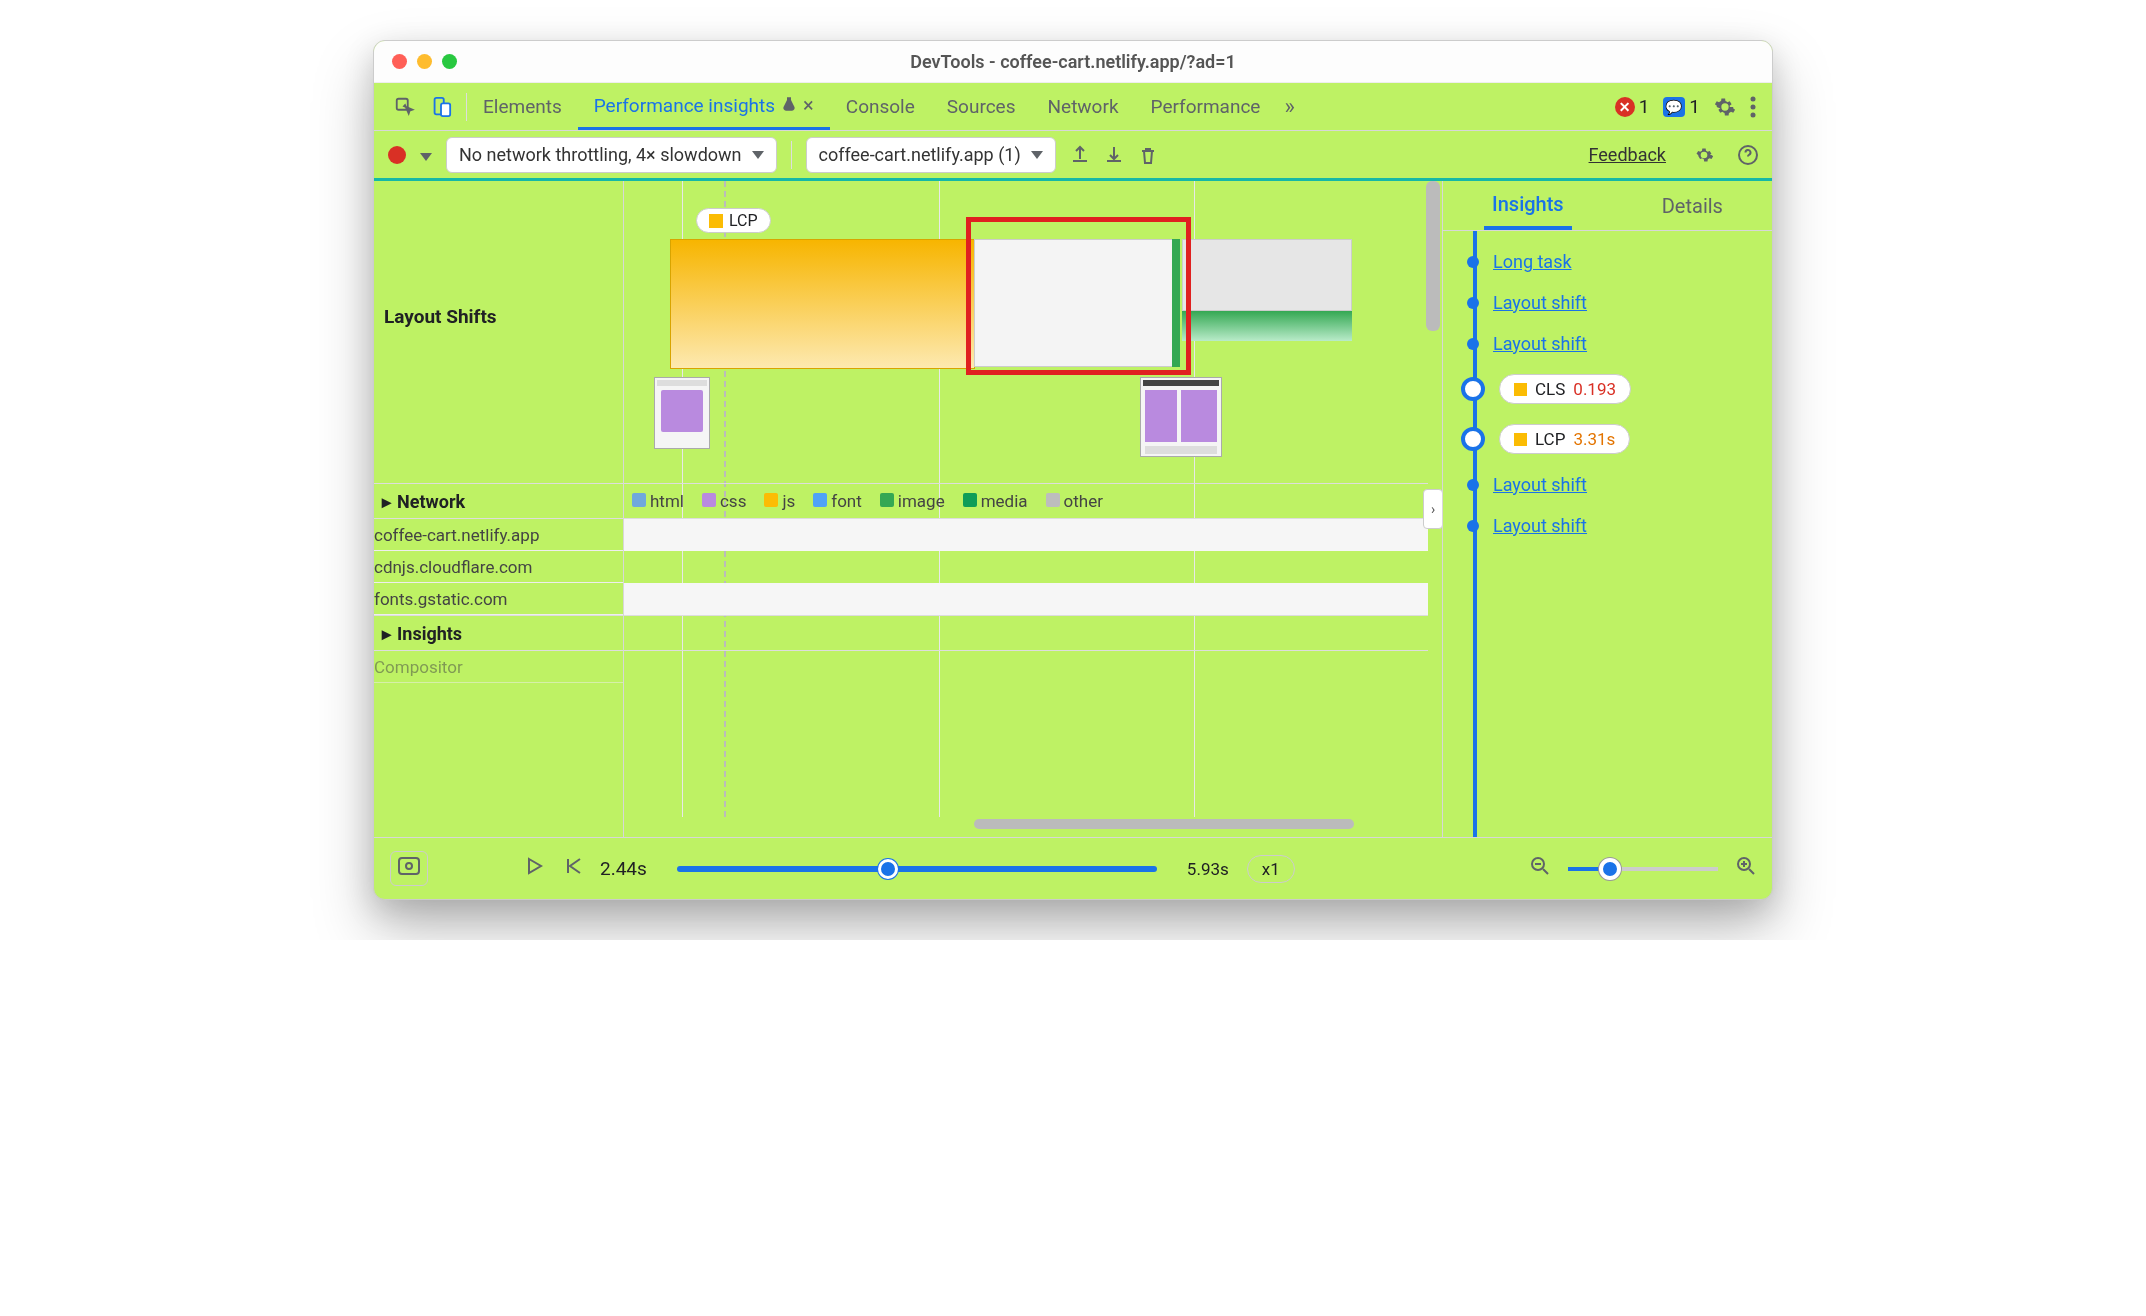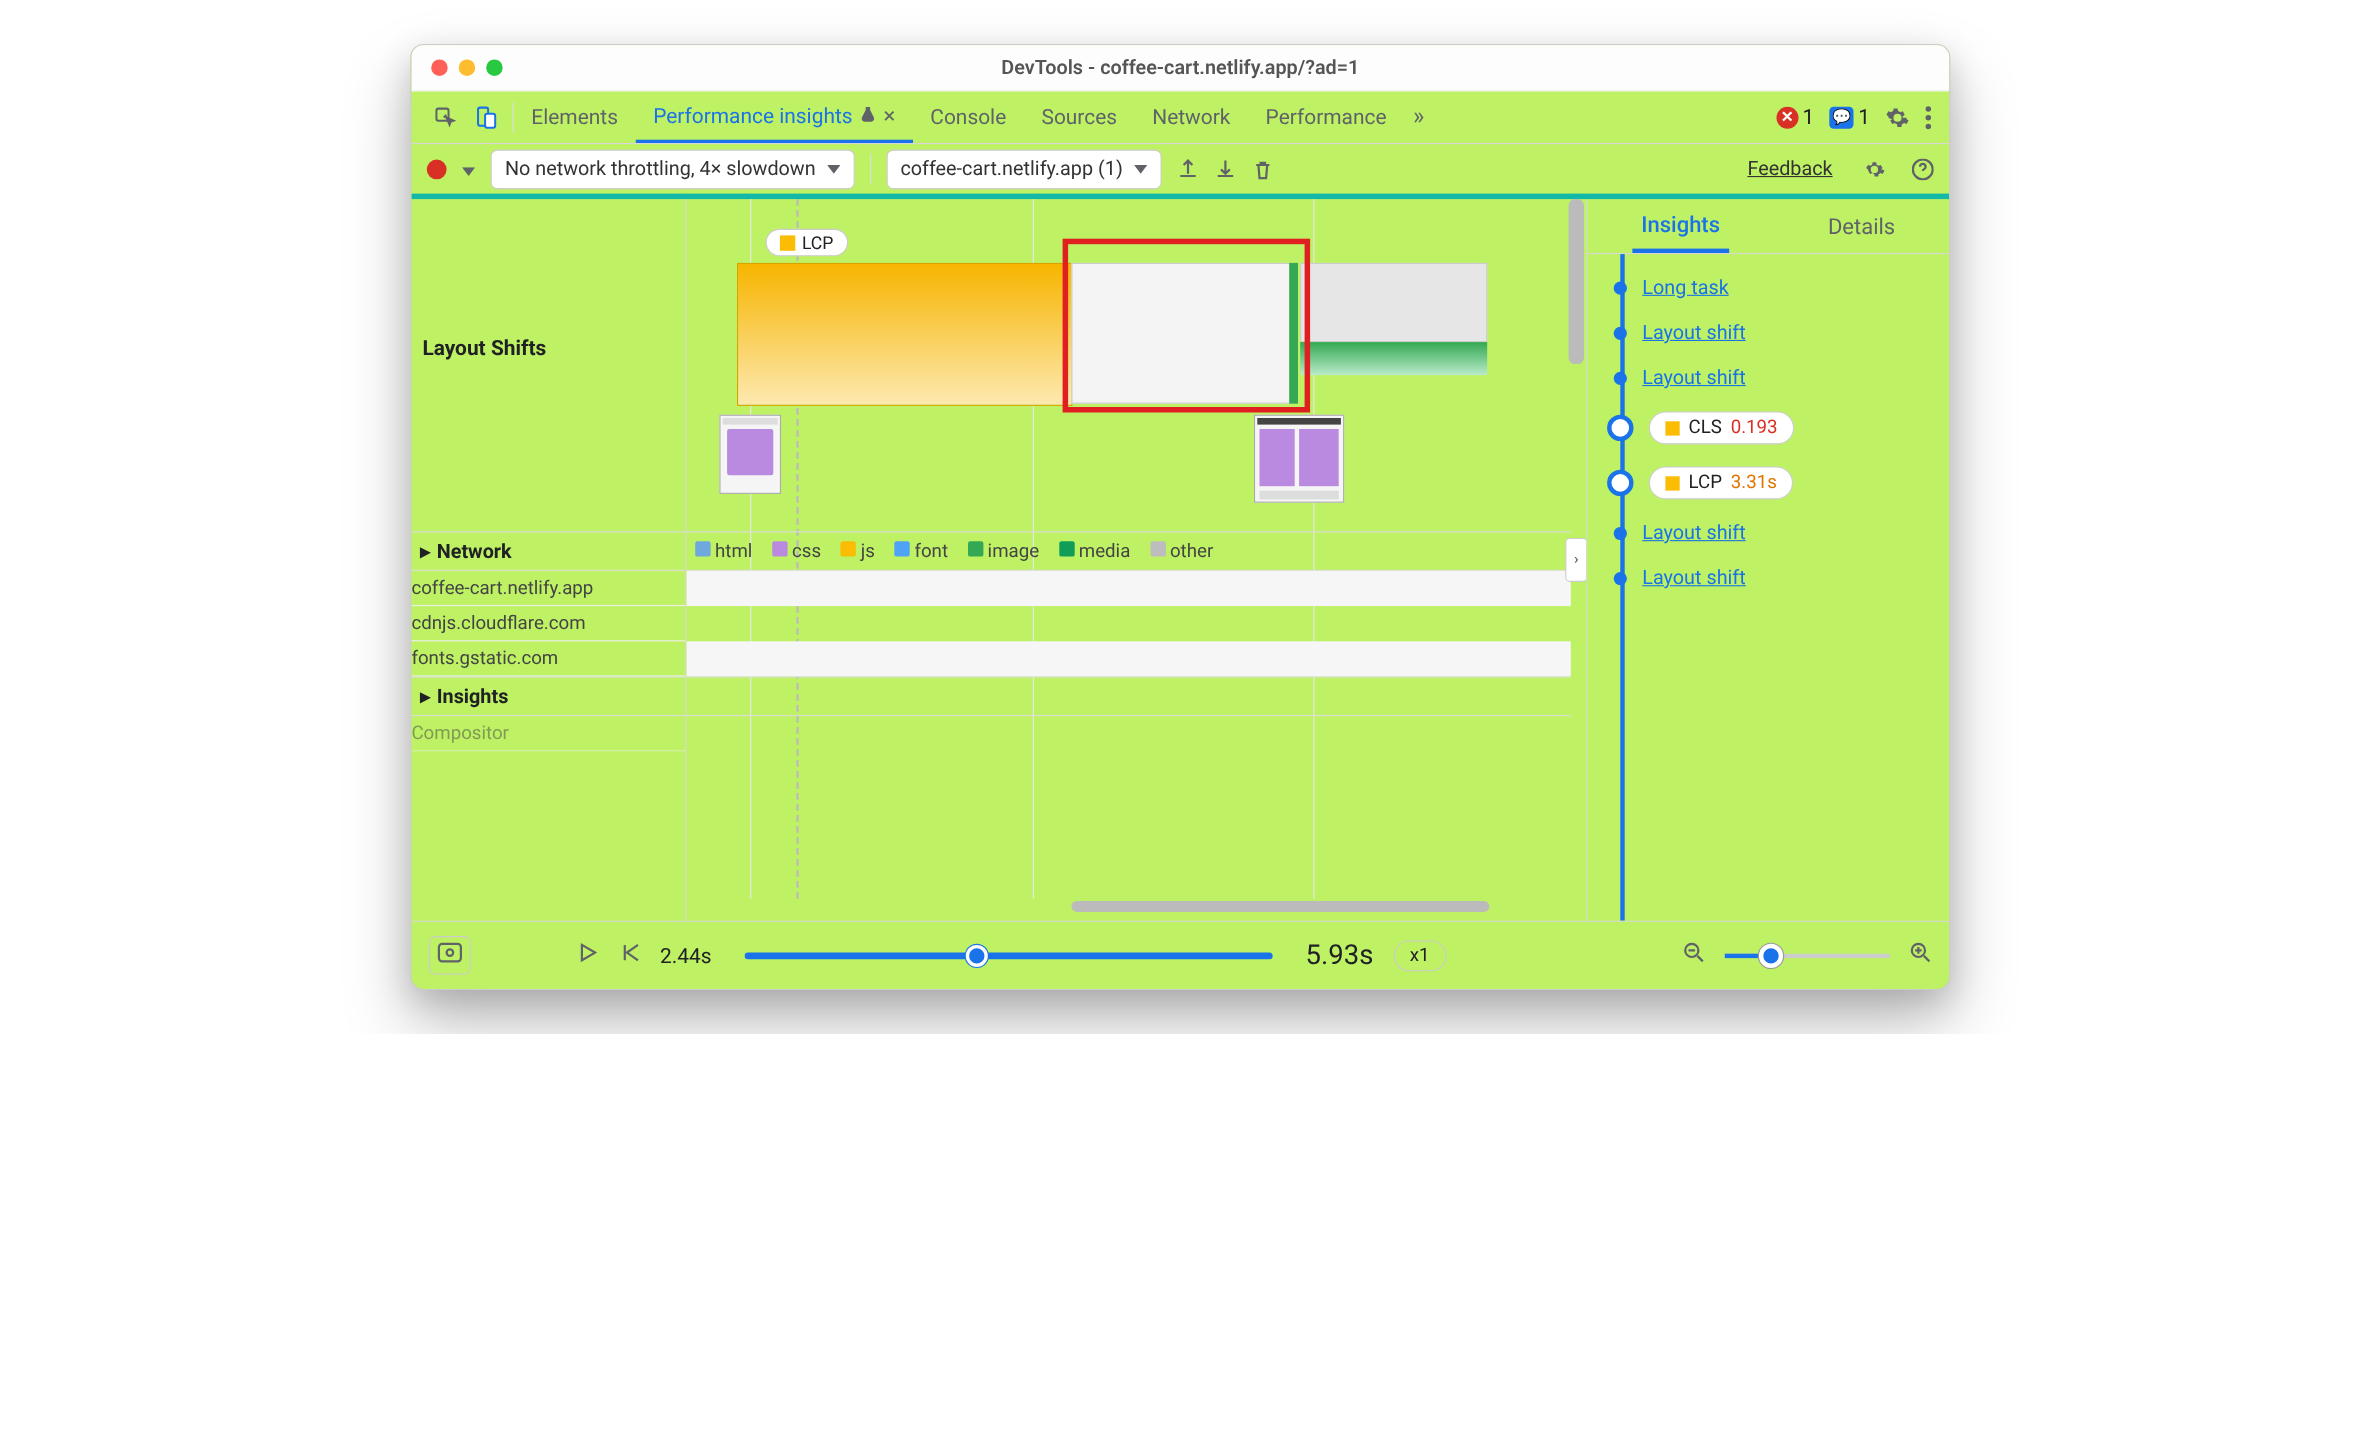"No network throttling, 4× slowdown" .dt-toolbar { border-bottom: 5px solid #14b8a6 -> 3px solid #14b8a6 }
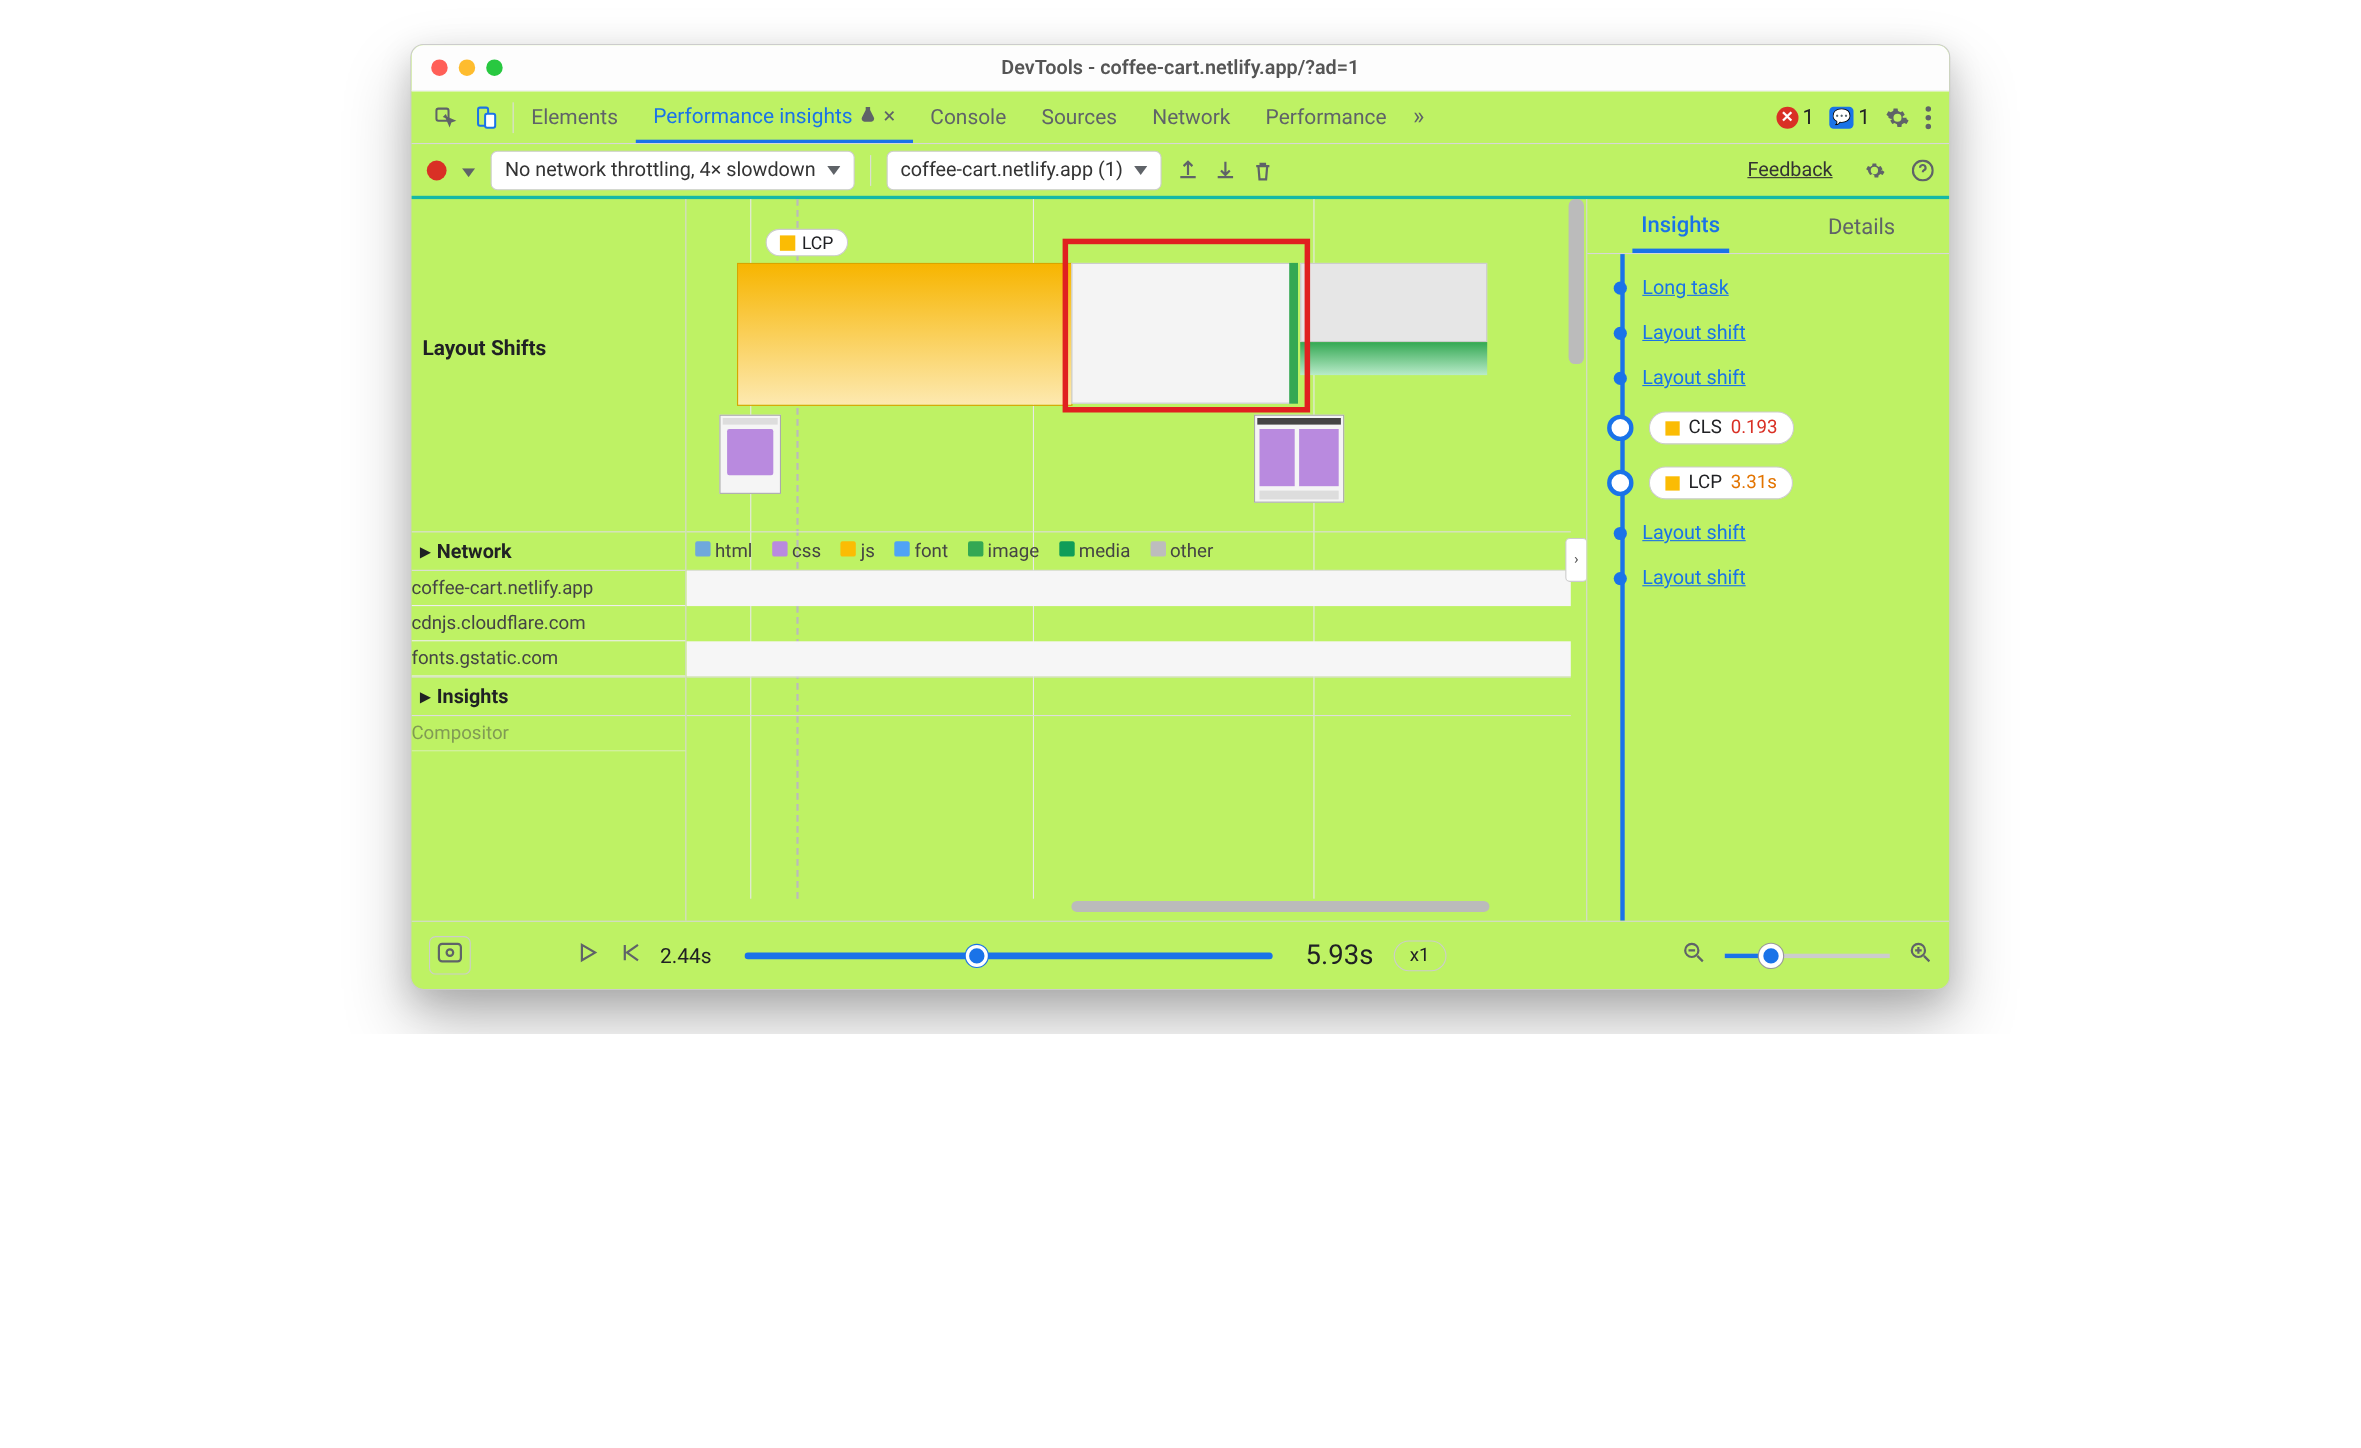"5.93s" span { font-size: 25px -> 17px }
